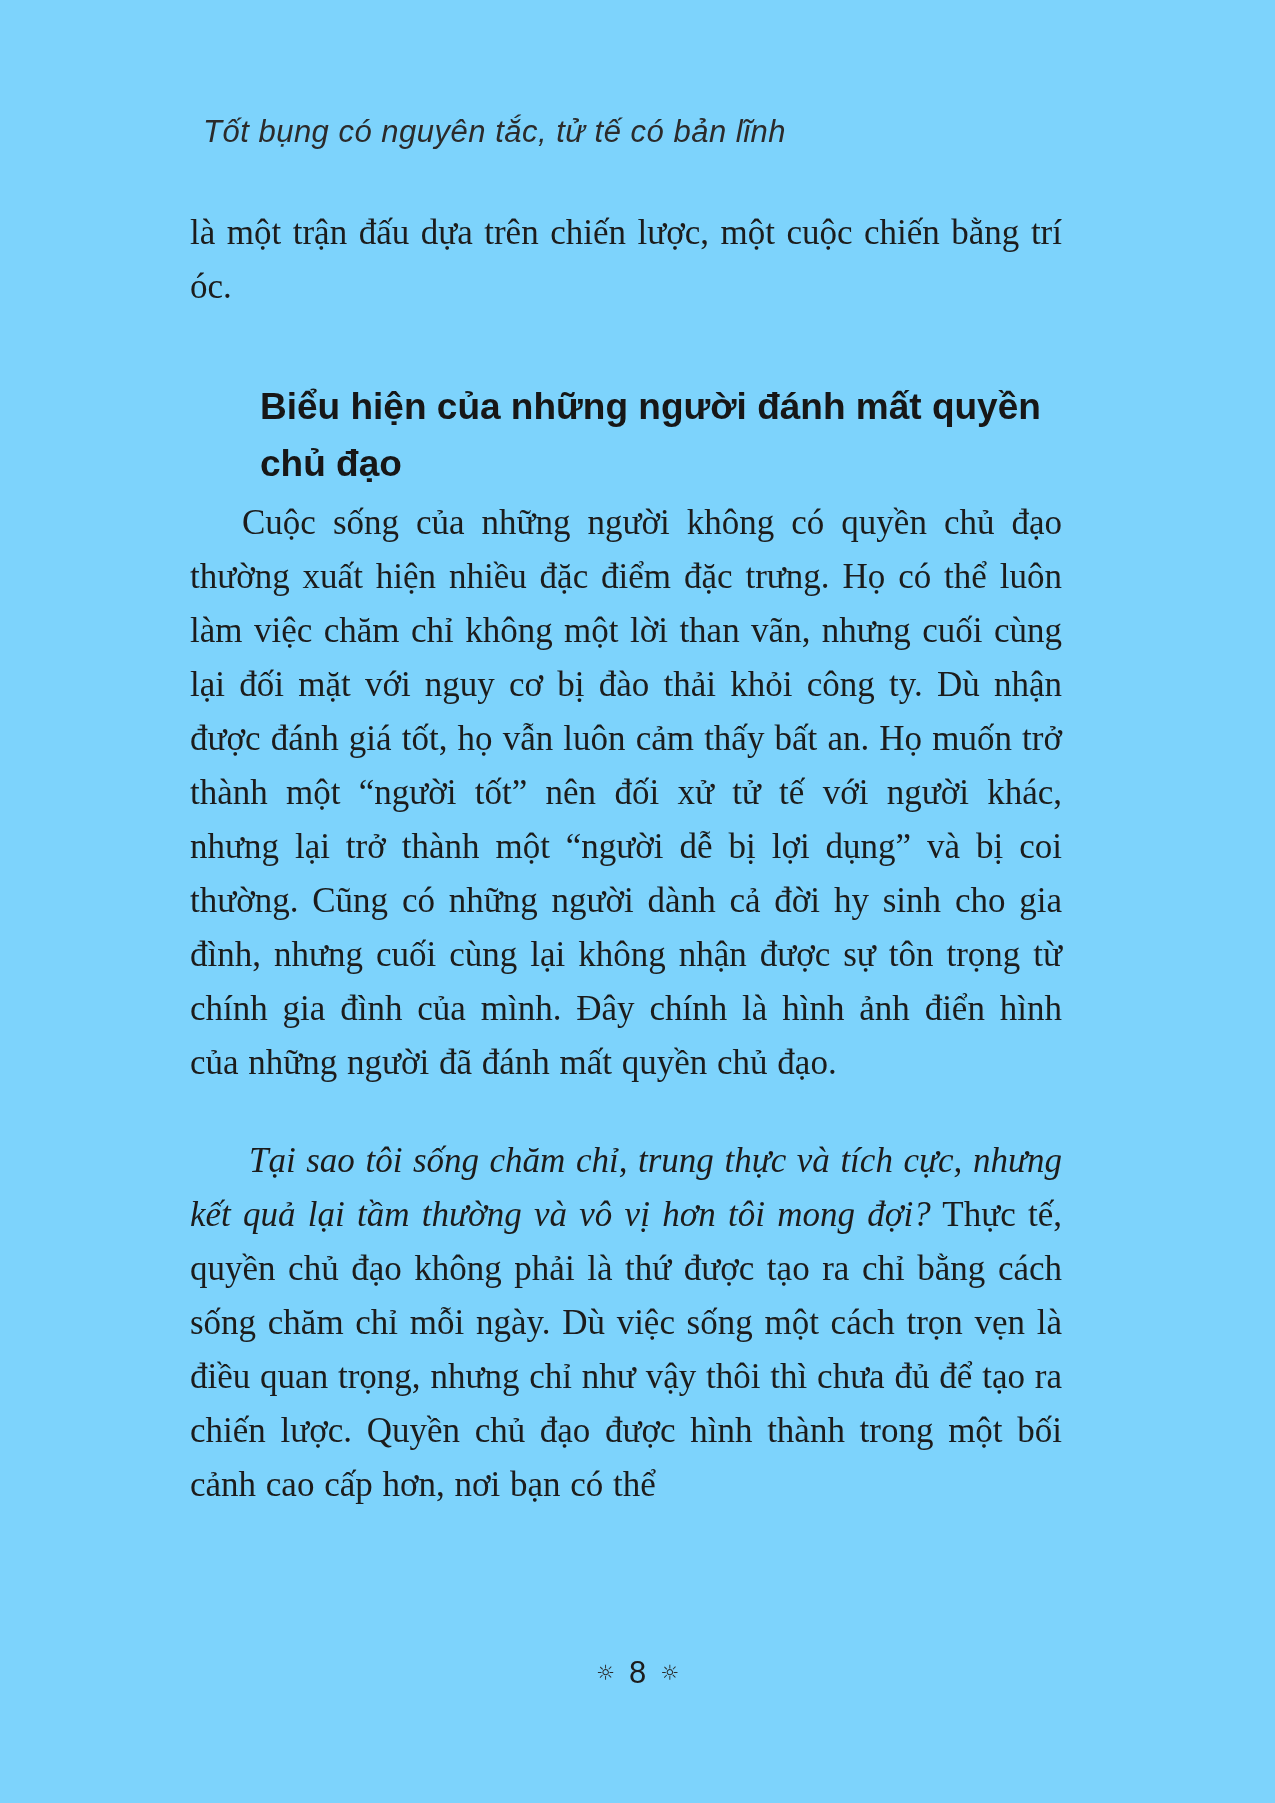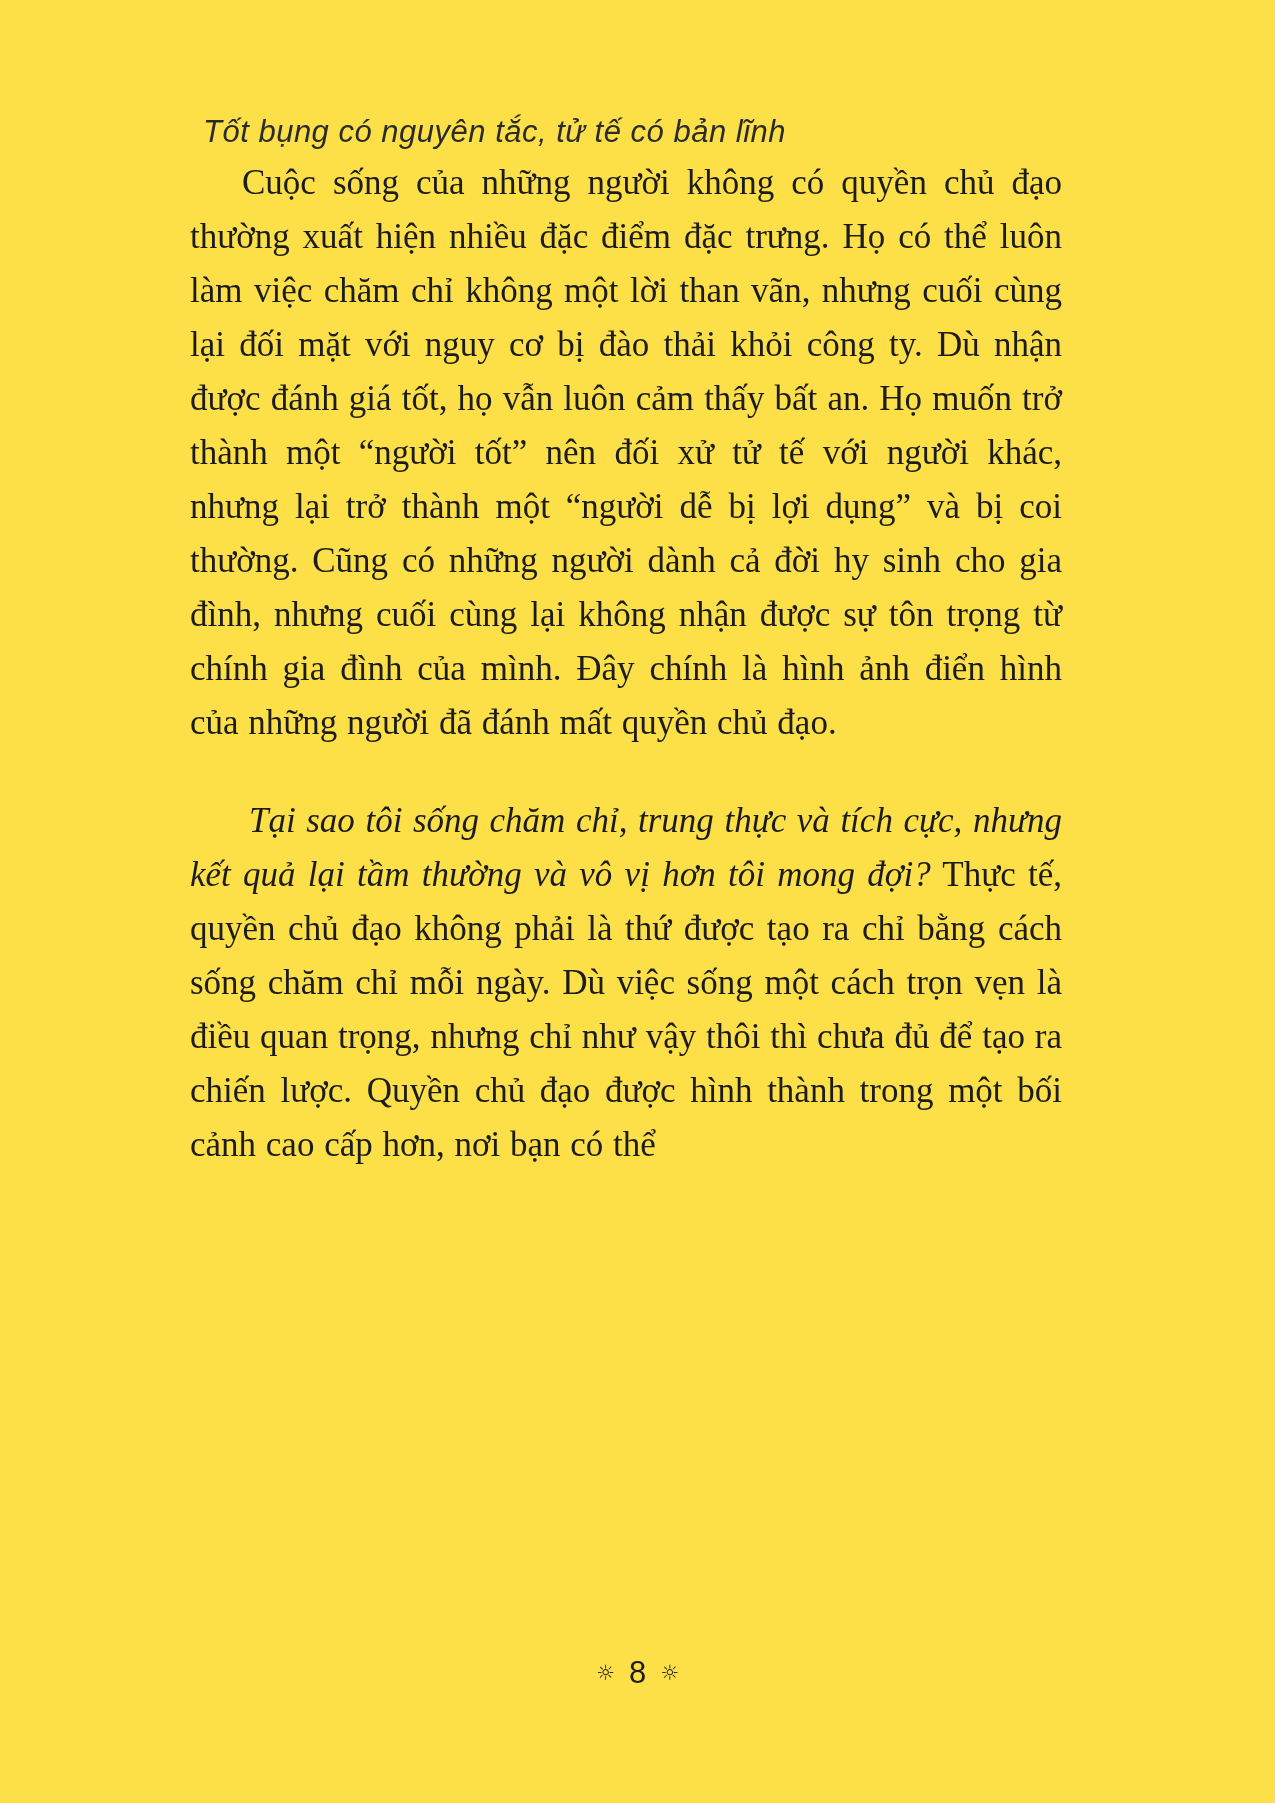"Tốt bụng có nguyên tắc," .page { background: #fde047 -> #7dd3fc }
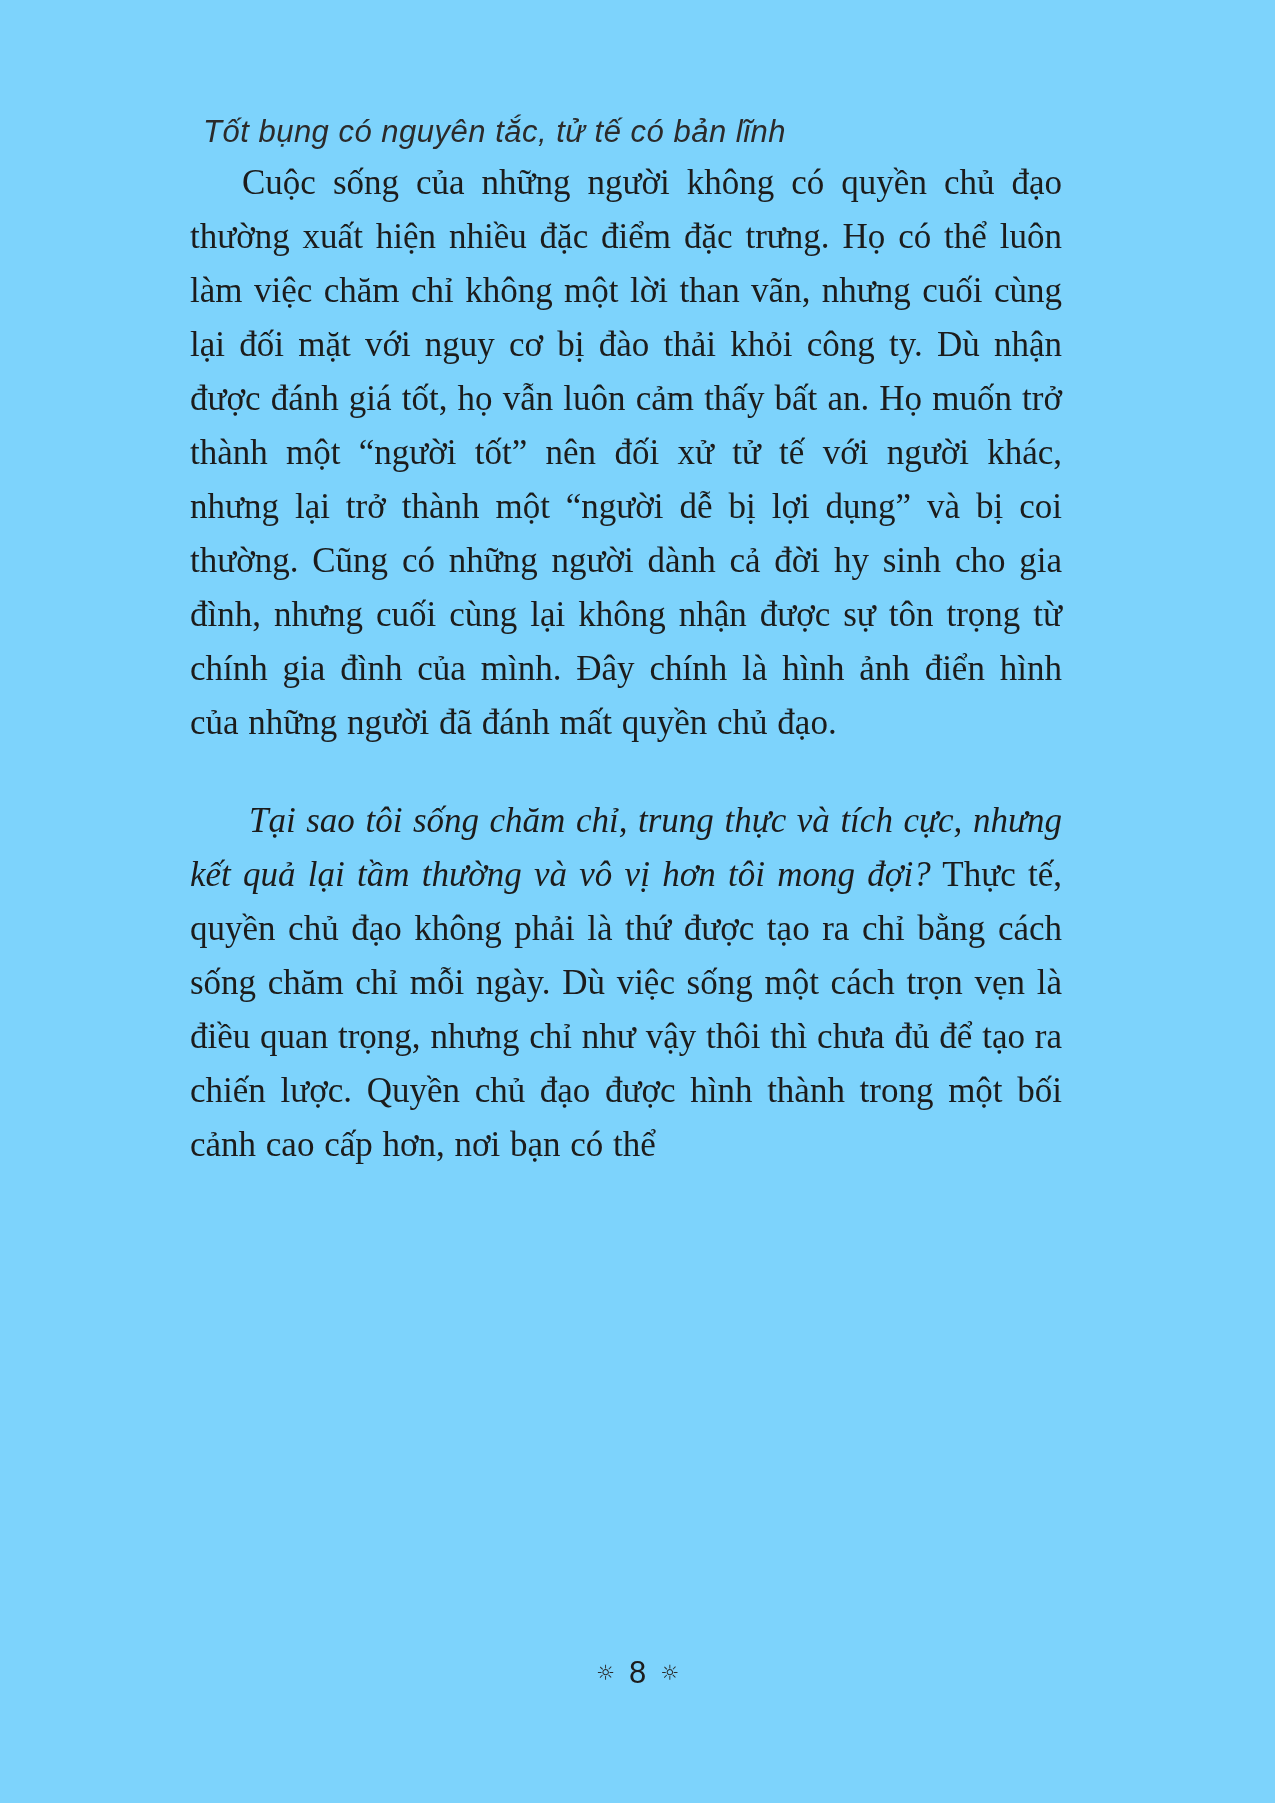"là một trận đấu dựa" p.body-text { html: none -> <p>là một trận đấu dựa trên chiến lược, một cuộc chiến bằng trí óc.</p> }
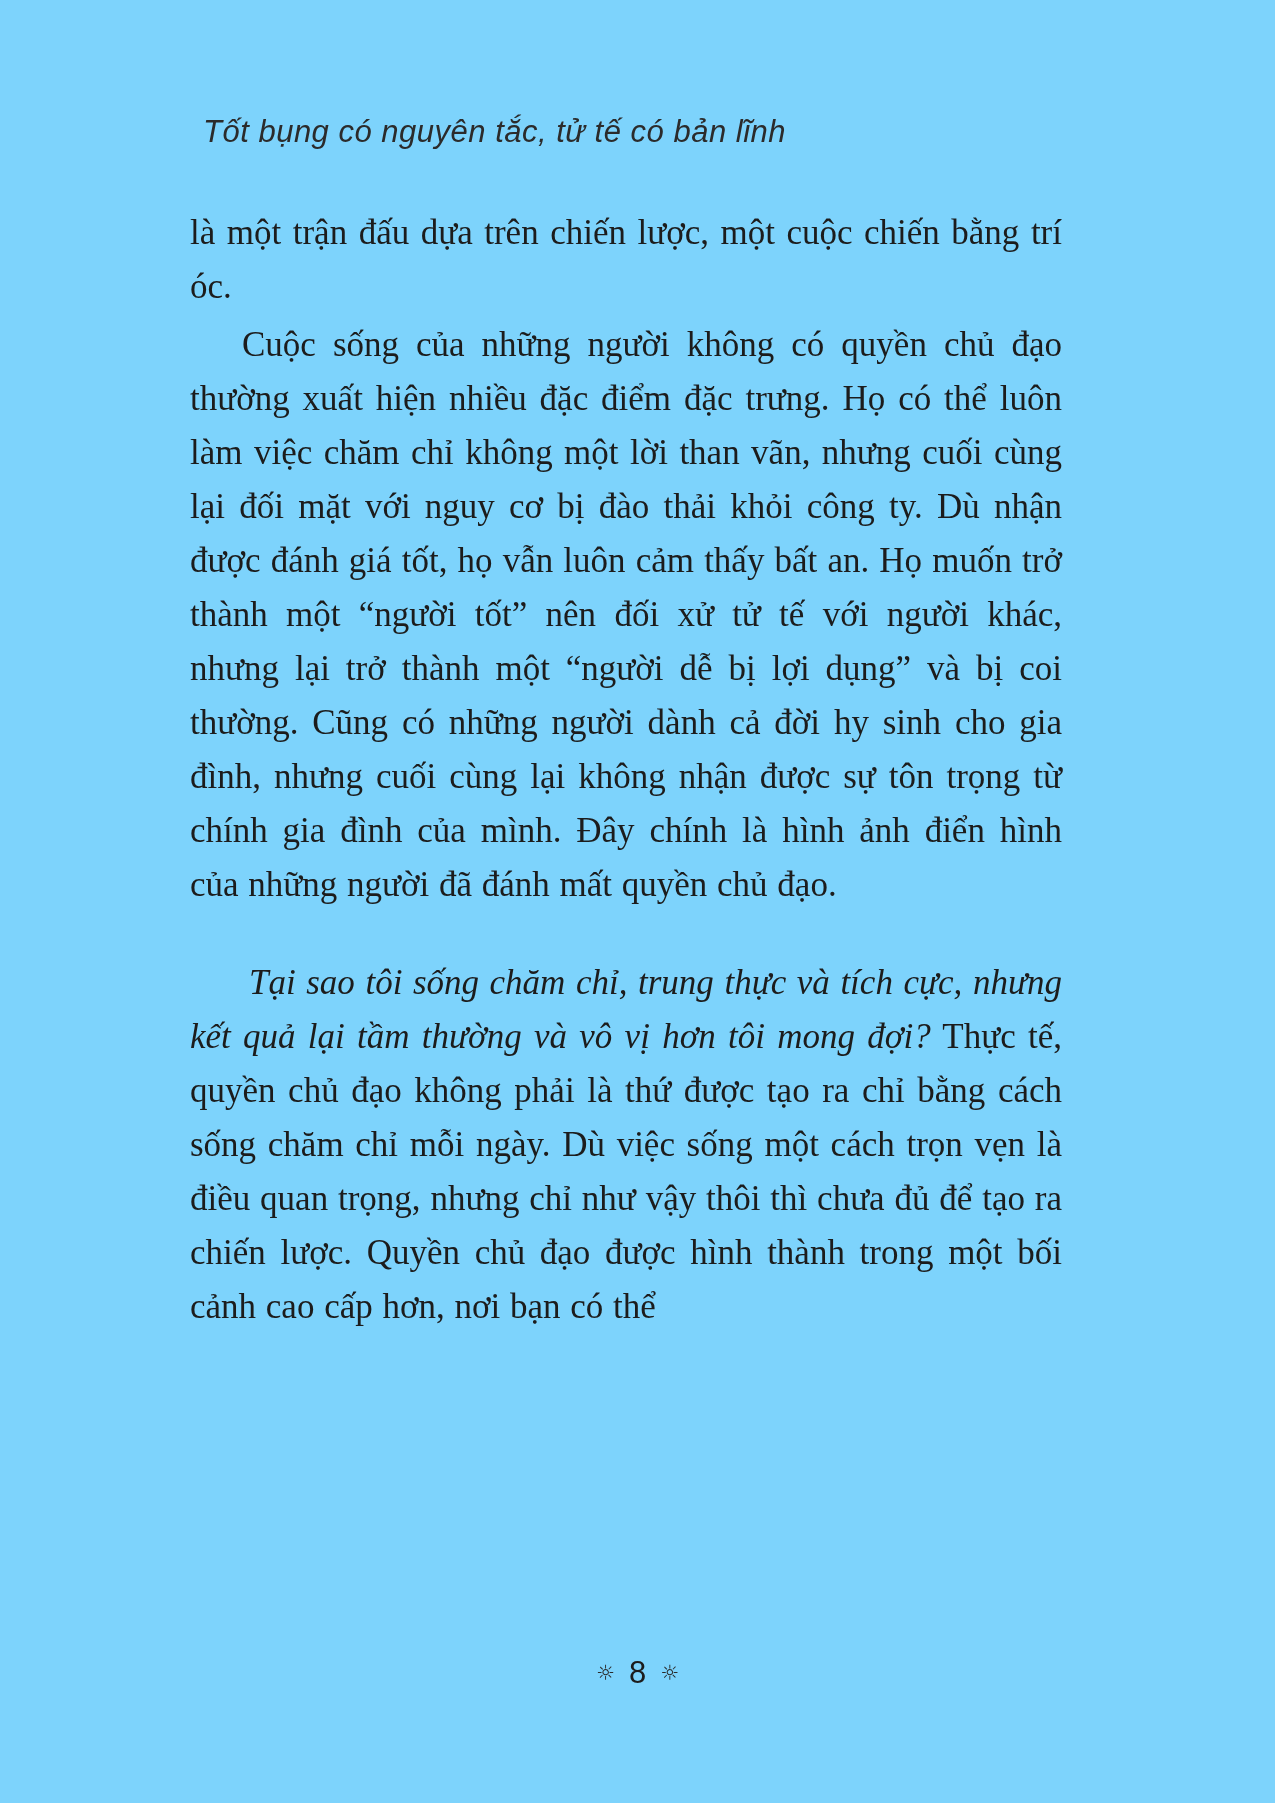"Biểu hiện của những người" h2.section-heading { html: none -> <h2>Biểu hiện của những người đánh mất quyền chủ đạo</h2> }
